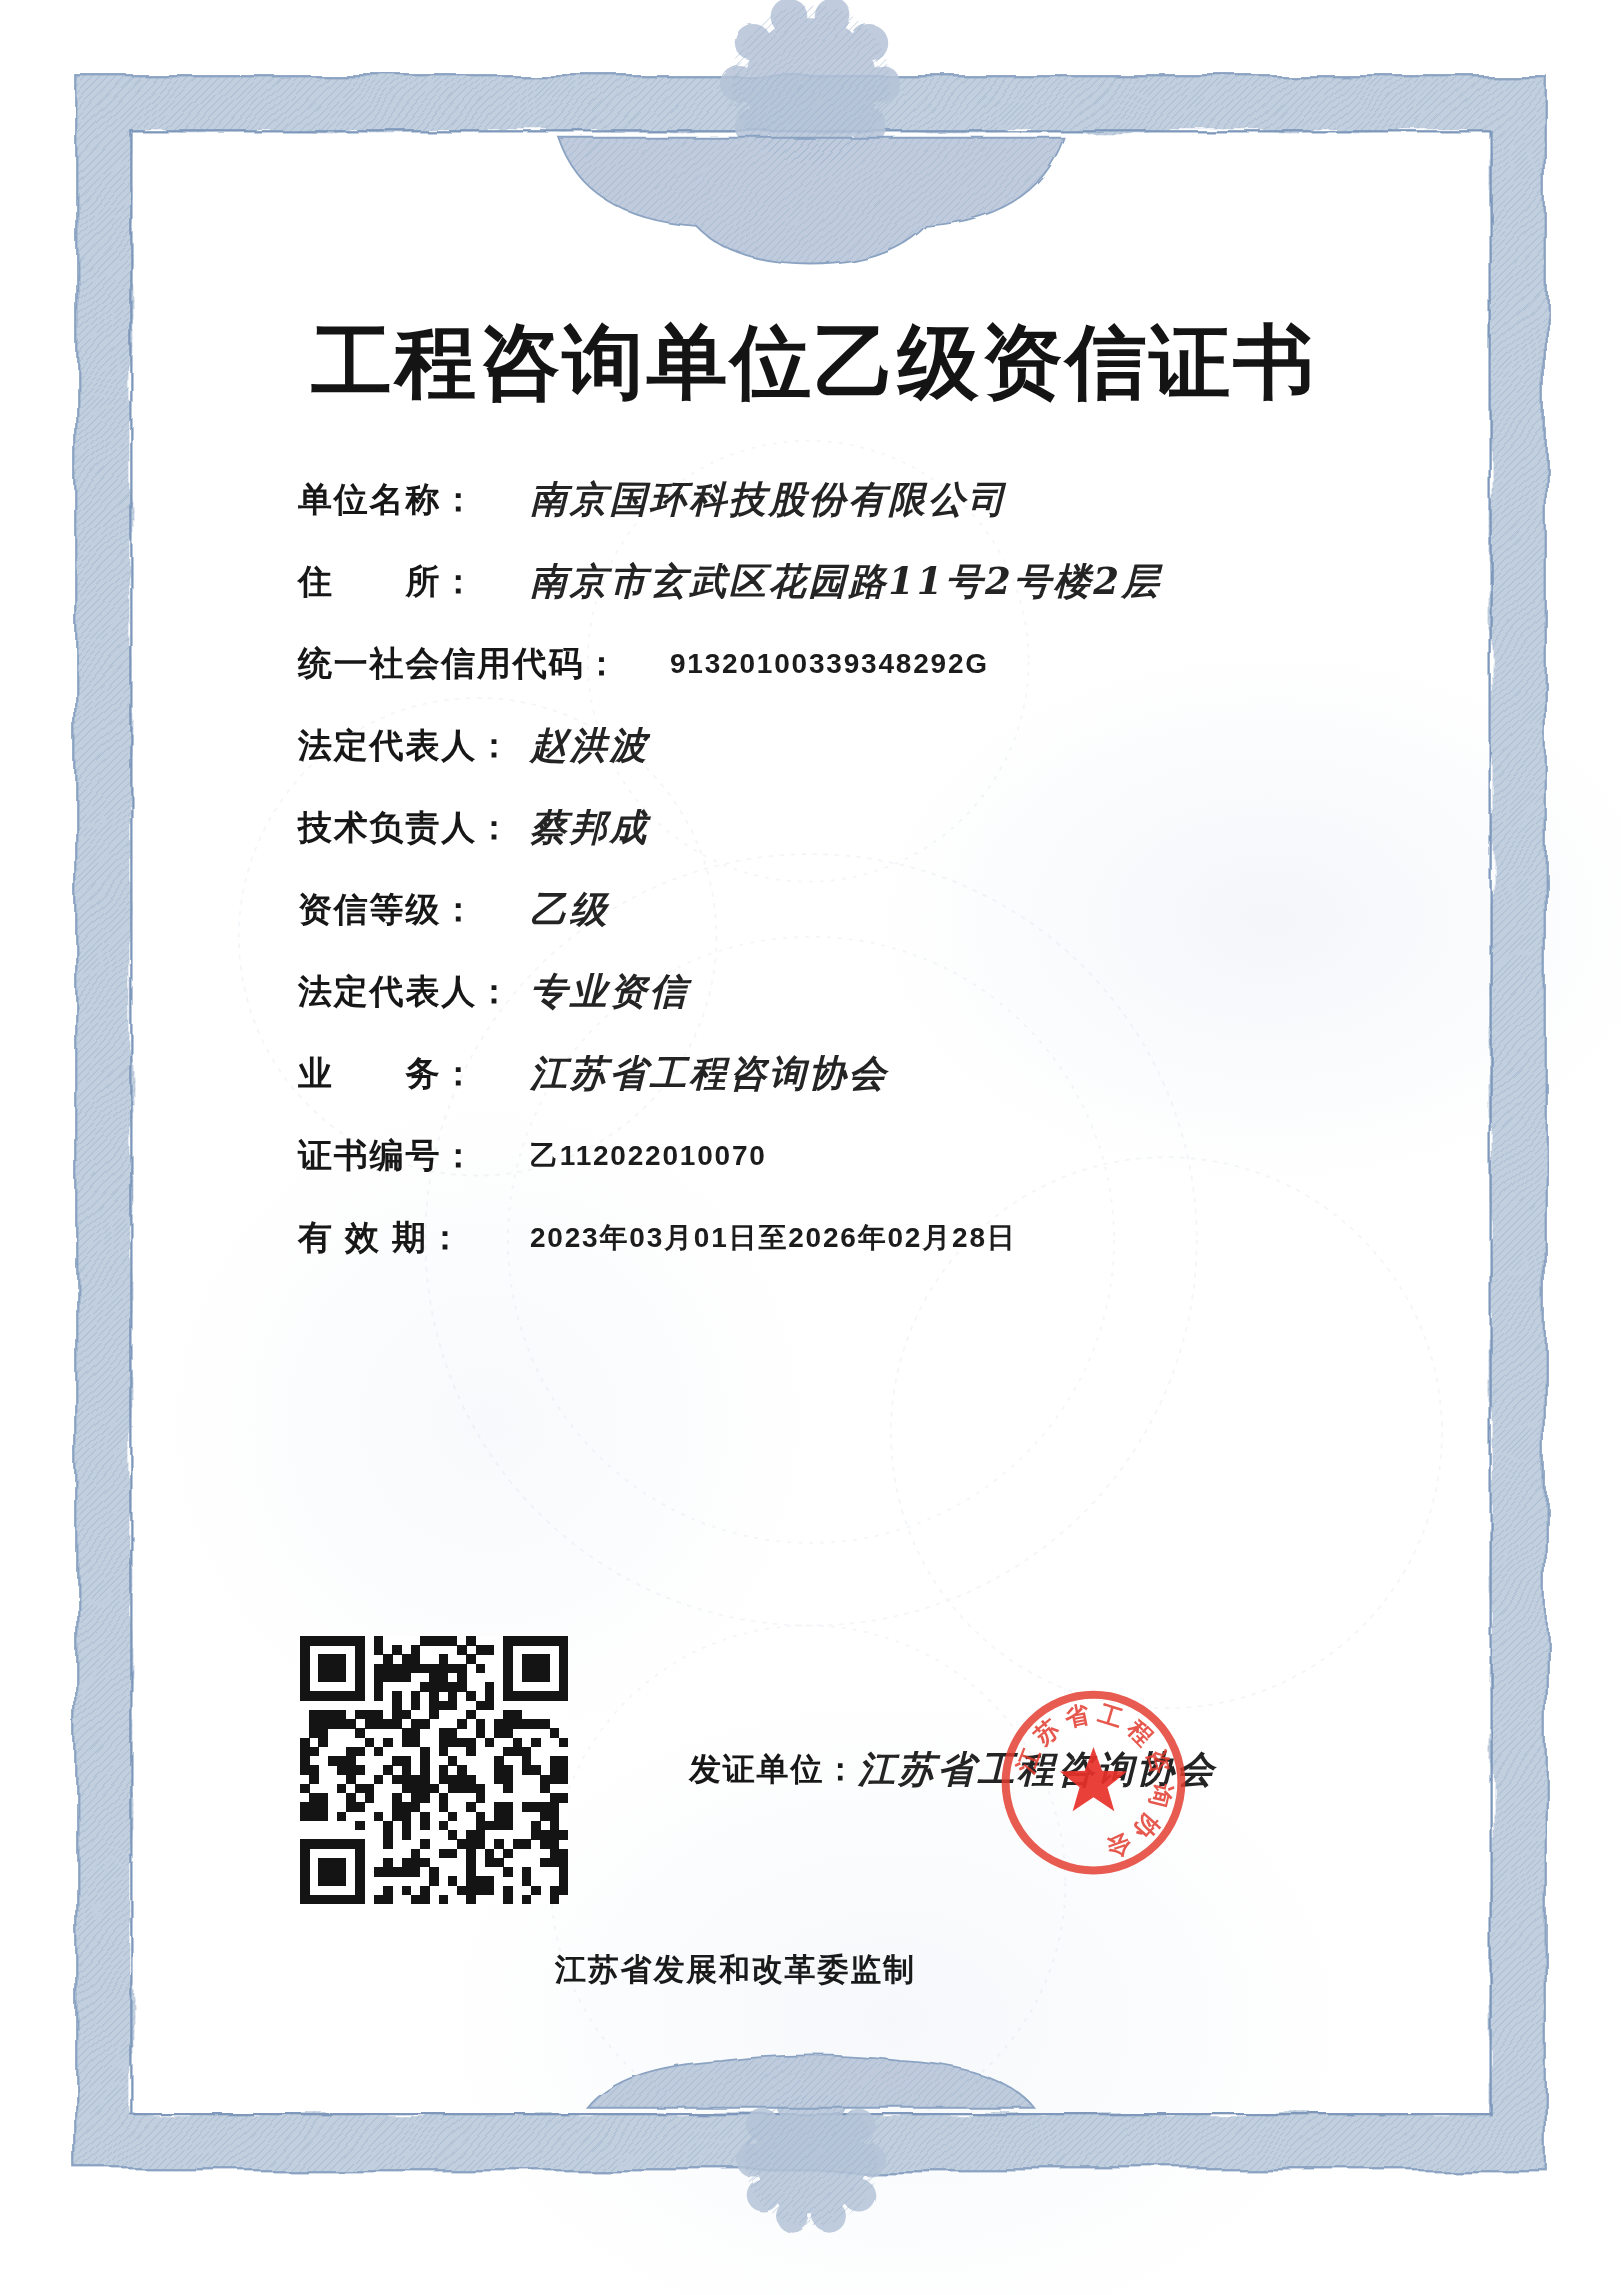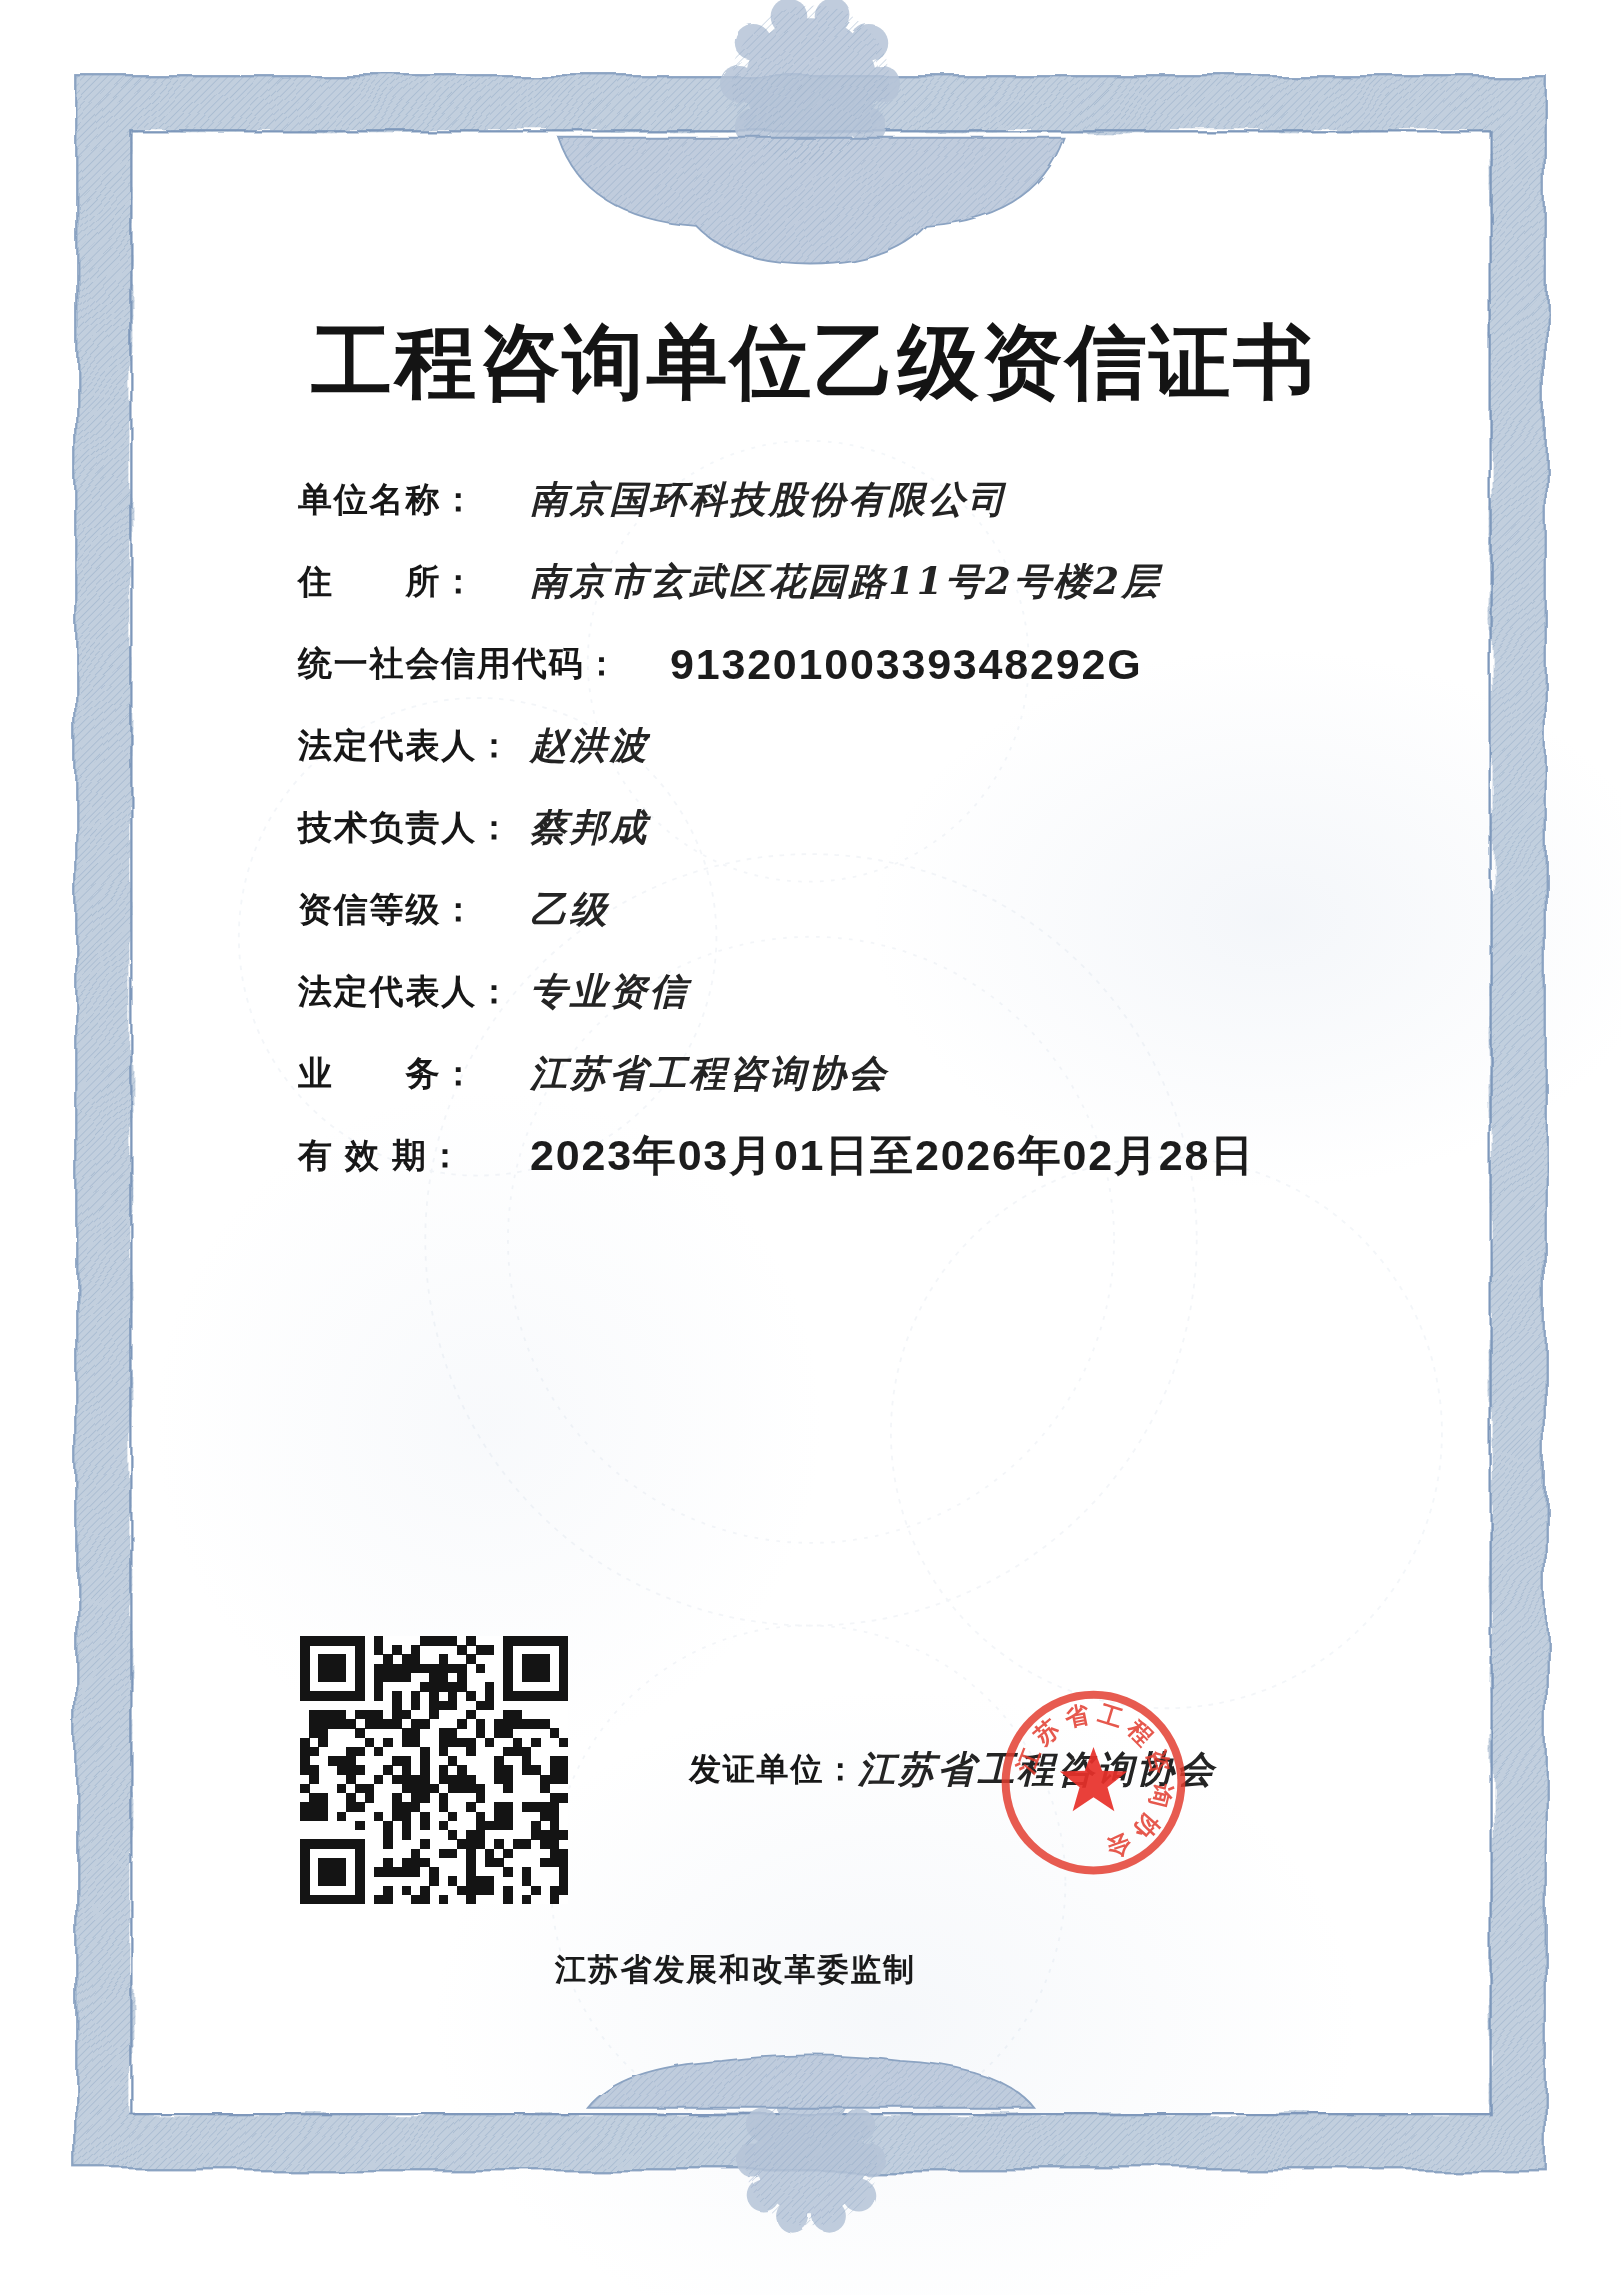"91320100339348292G" .val.plain { font-size: 43px -> 28px }
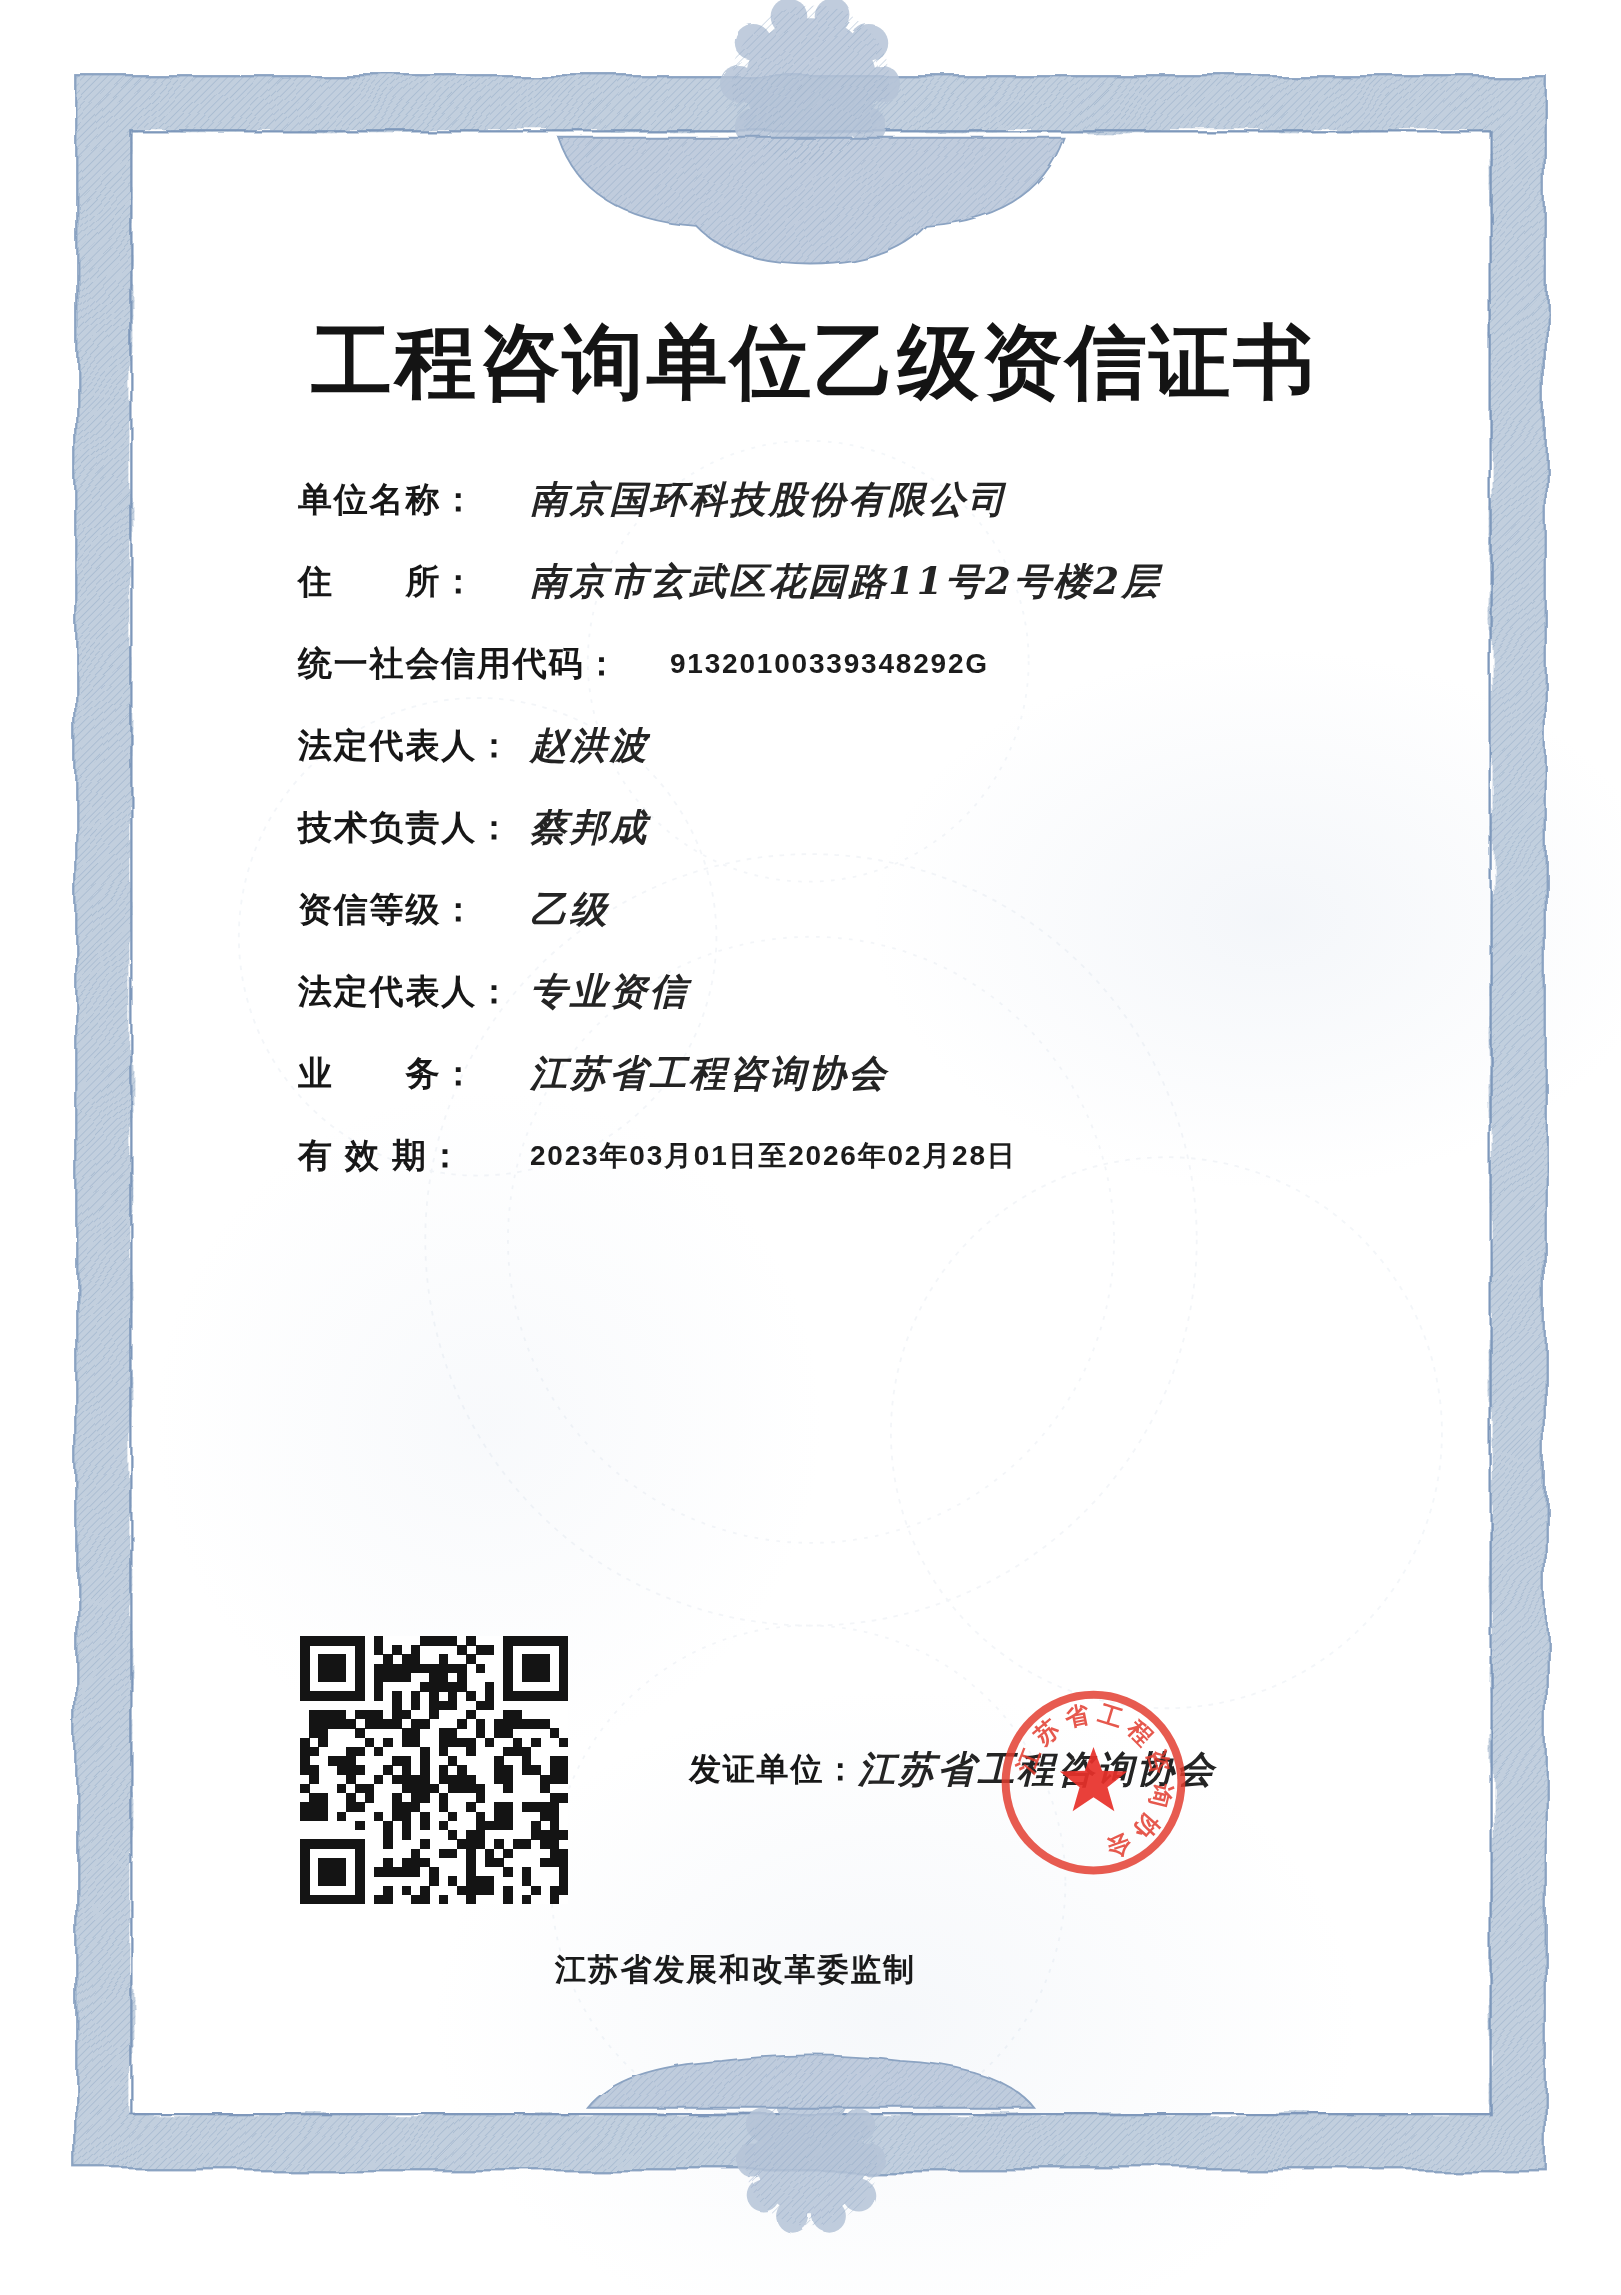"证书编号：" div.row { html: none -> <div> <span>证书编号：</span> <span>乙112022010070</span> </div> }
